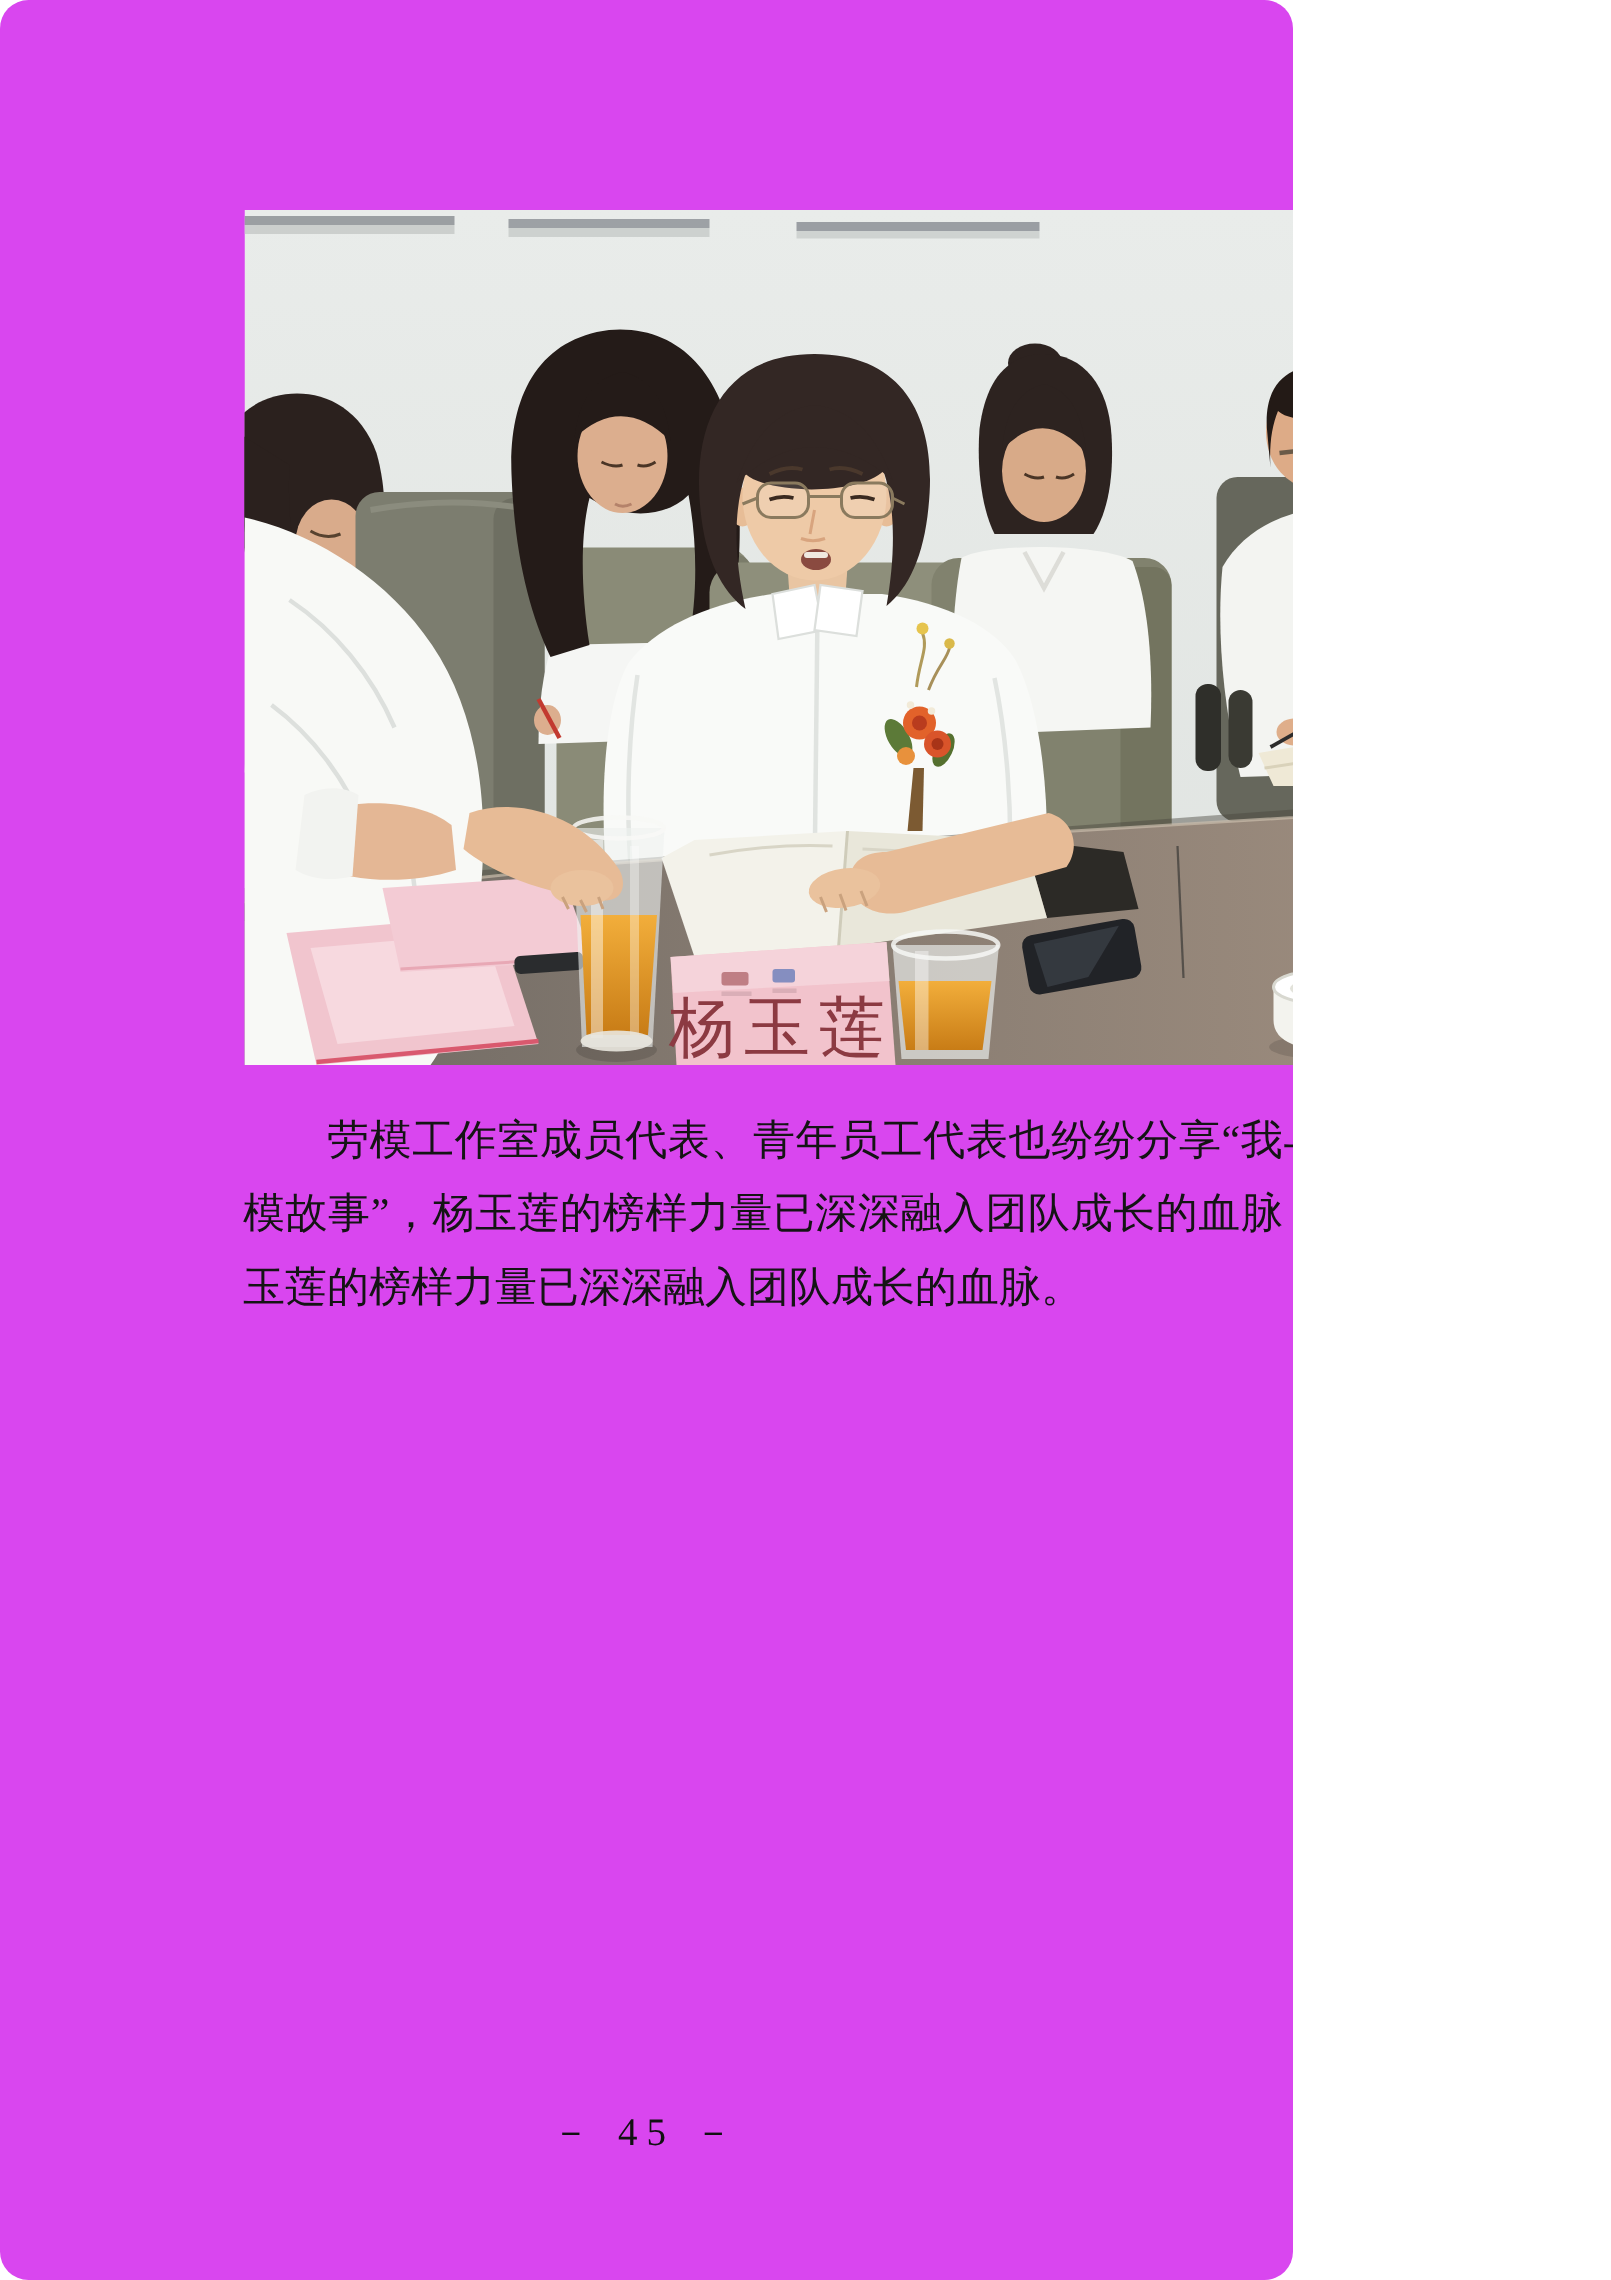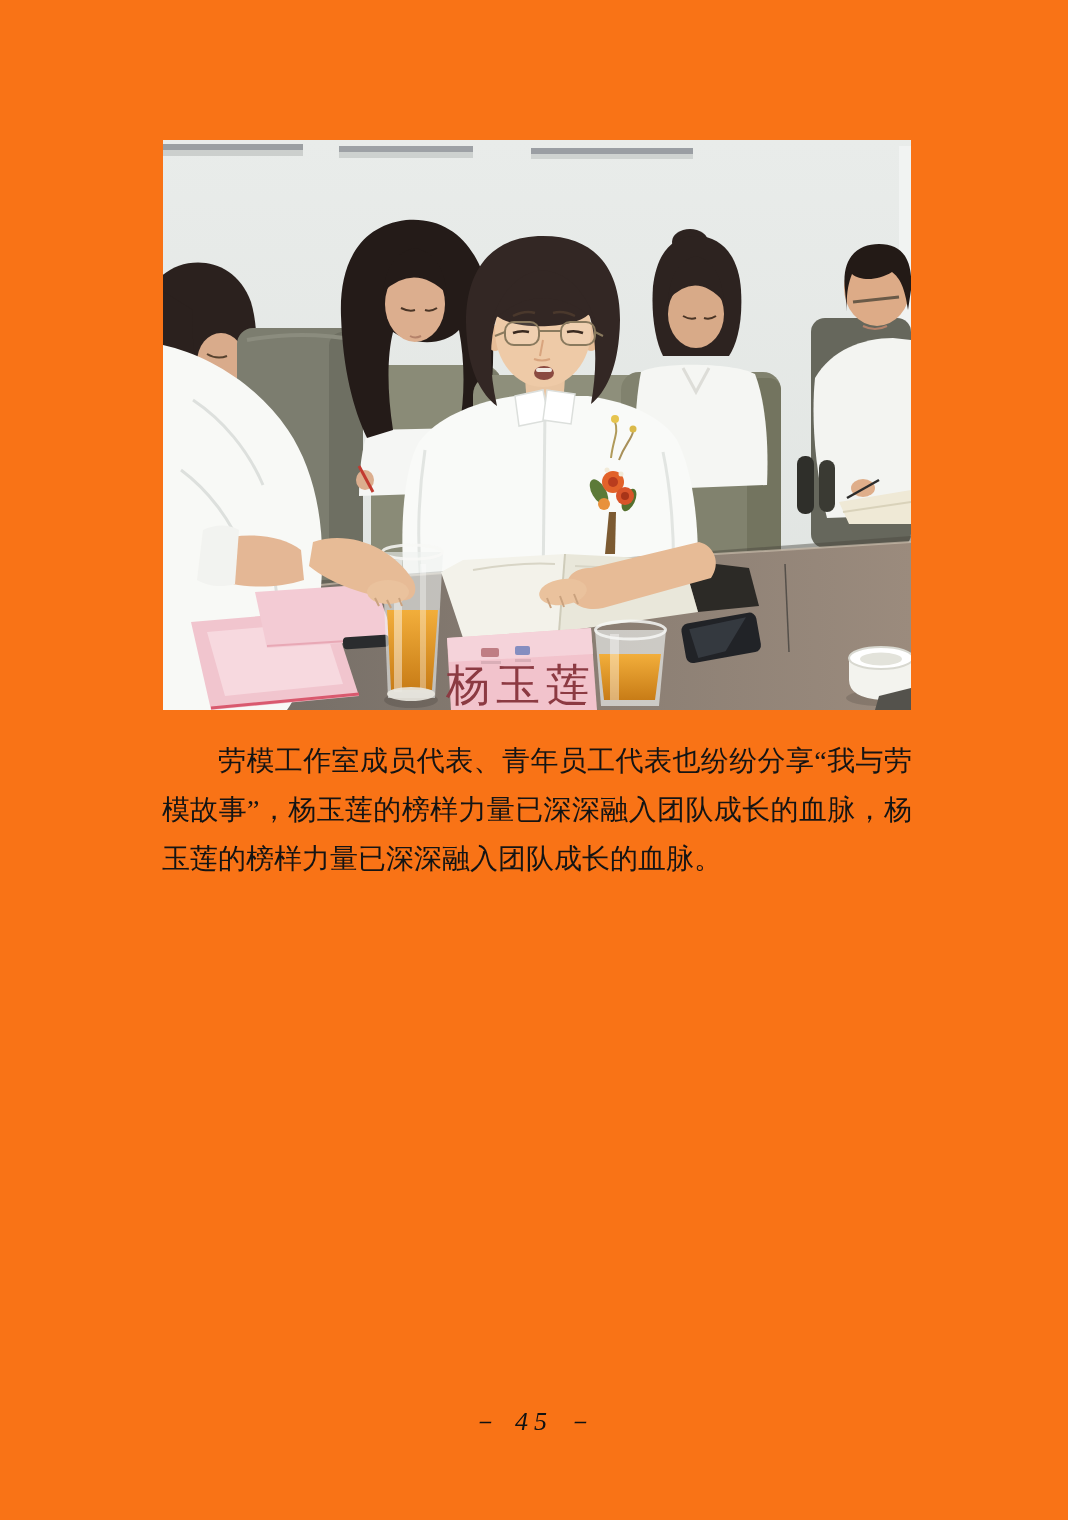"杨玉莲" .page { background: #f97316 -> #d946ef; border-radius: none -> 19px; width: 1068px -> 862px }
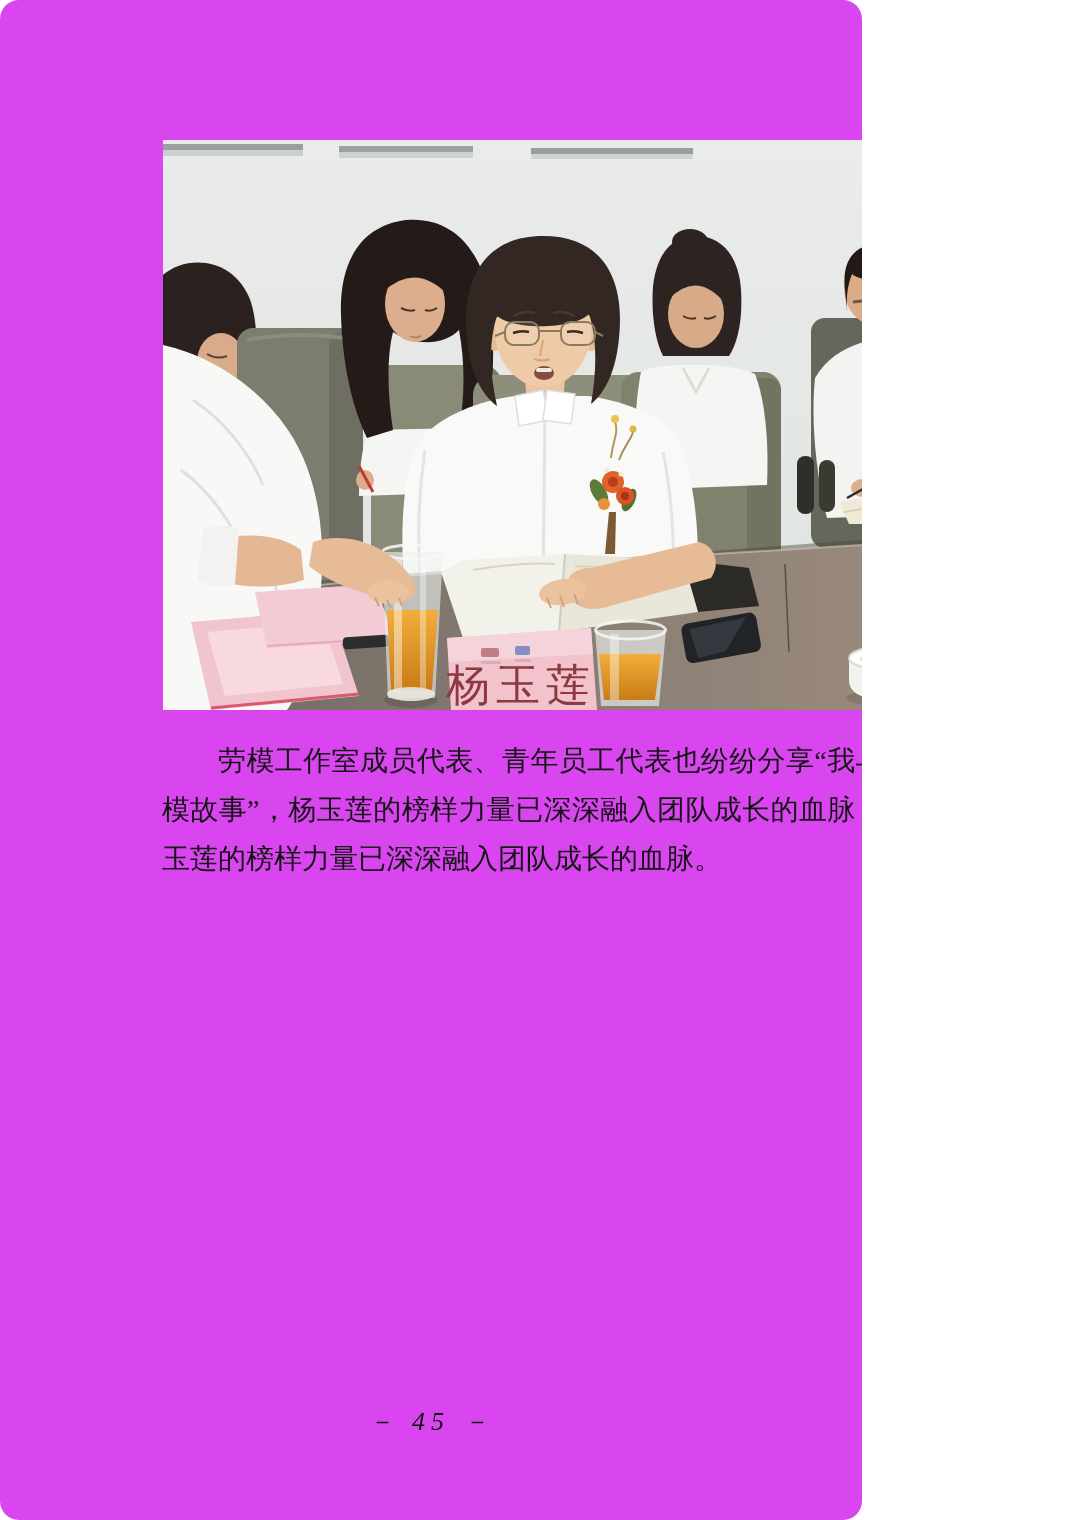"－ 45 －" .page-footer { font-style: italic -> none }
